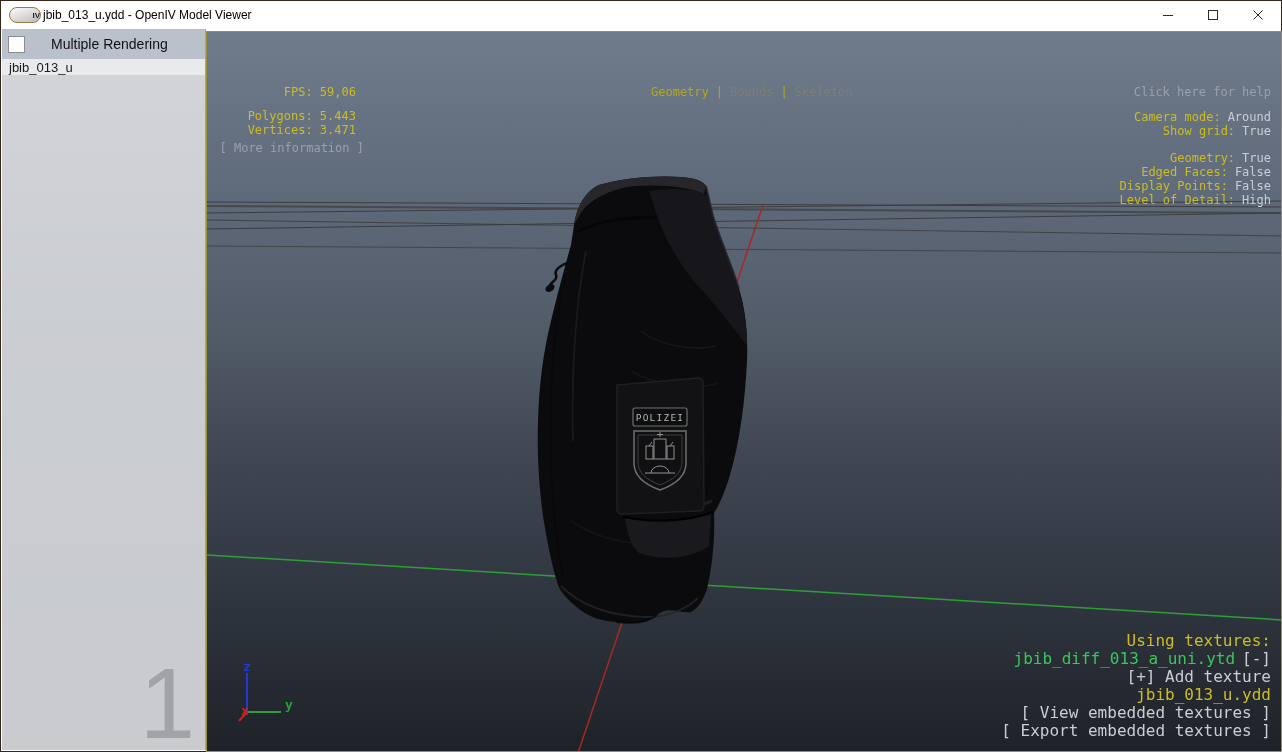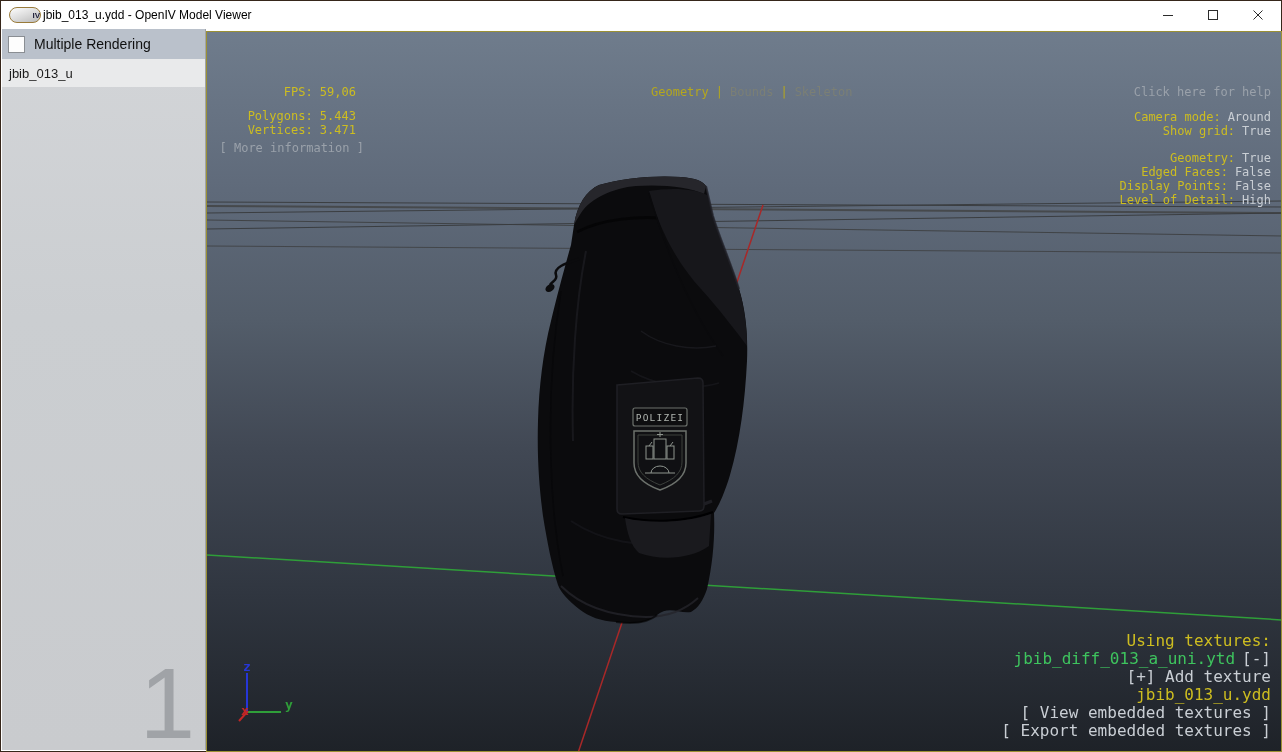"Multiple Rendering" .mr-label { margin-left: 9px -> 26px }
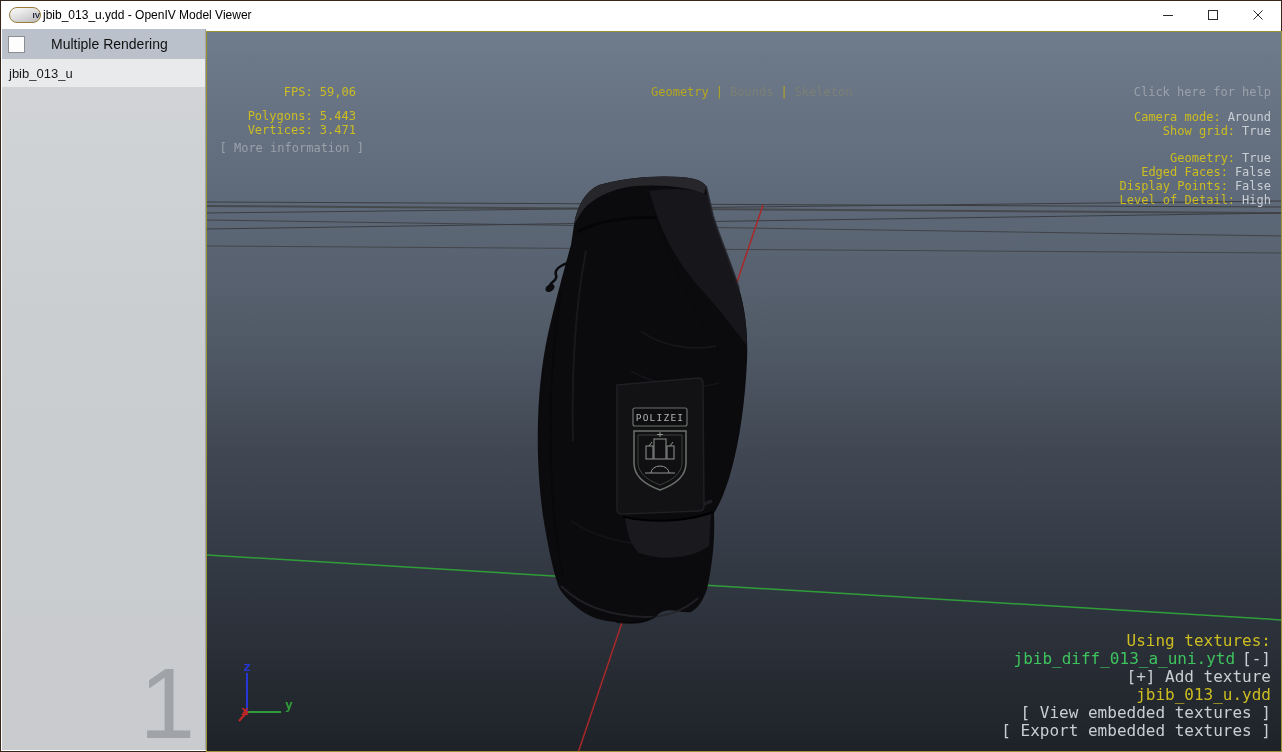"jbib_013_u" .model-item { height: 28px -> 16px }
